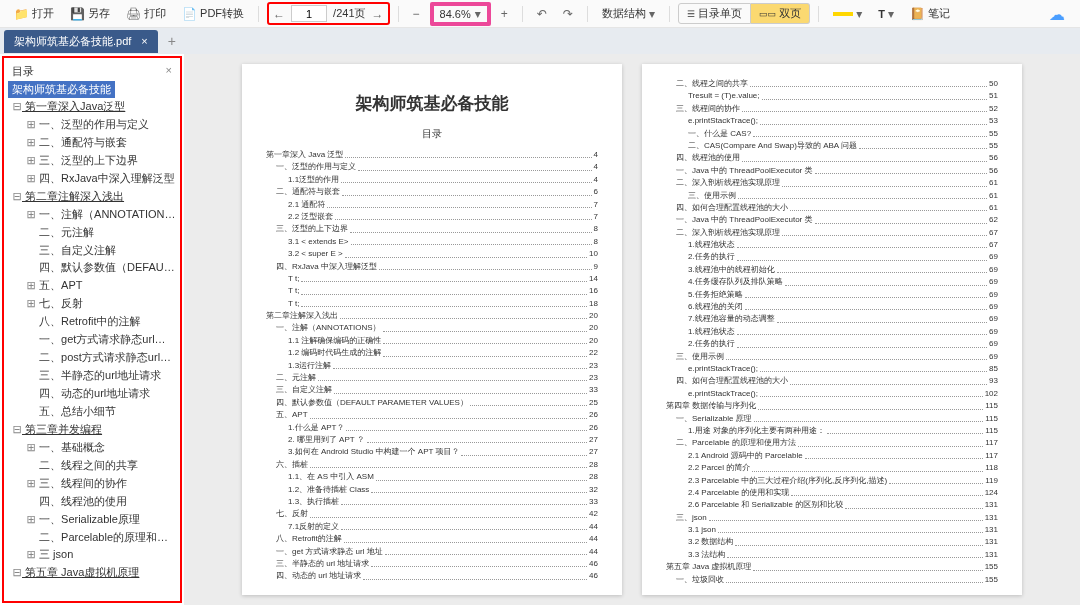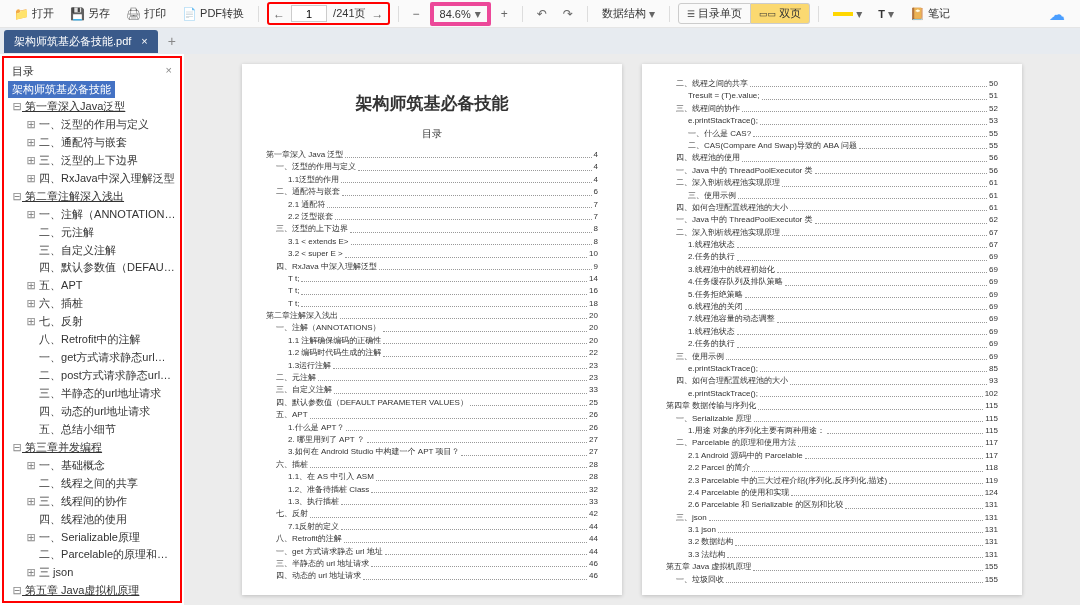"⊞ 六、插桩" div.toc-item { html: <div><span>⊞</span> 六、插桩</div> -> none }
